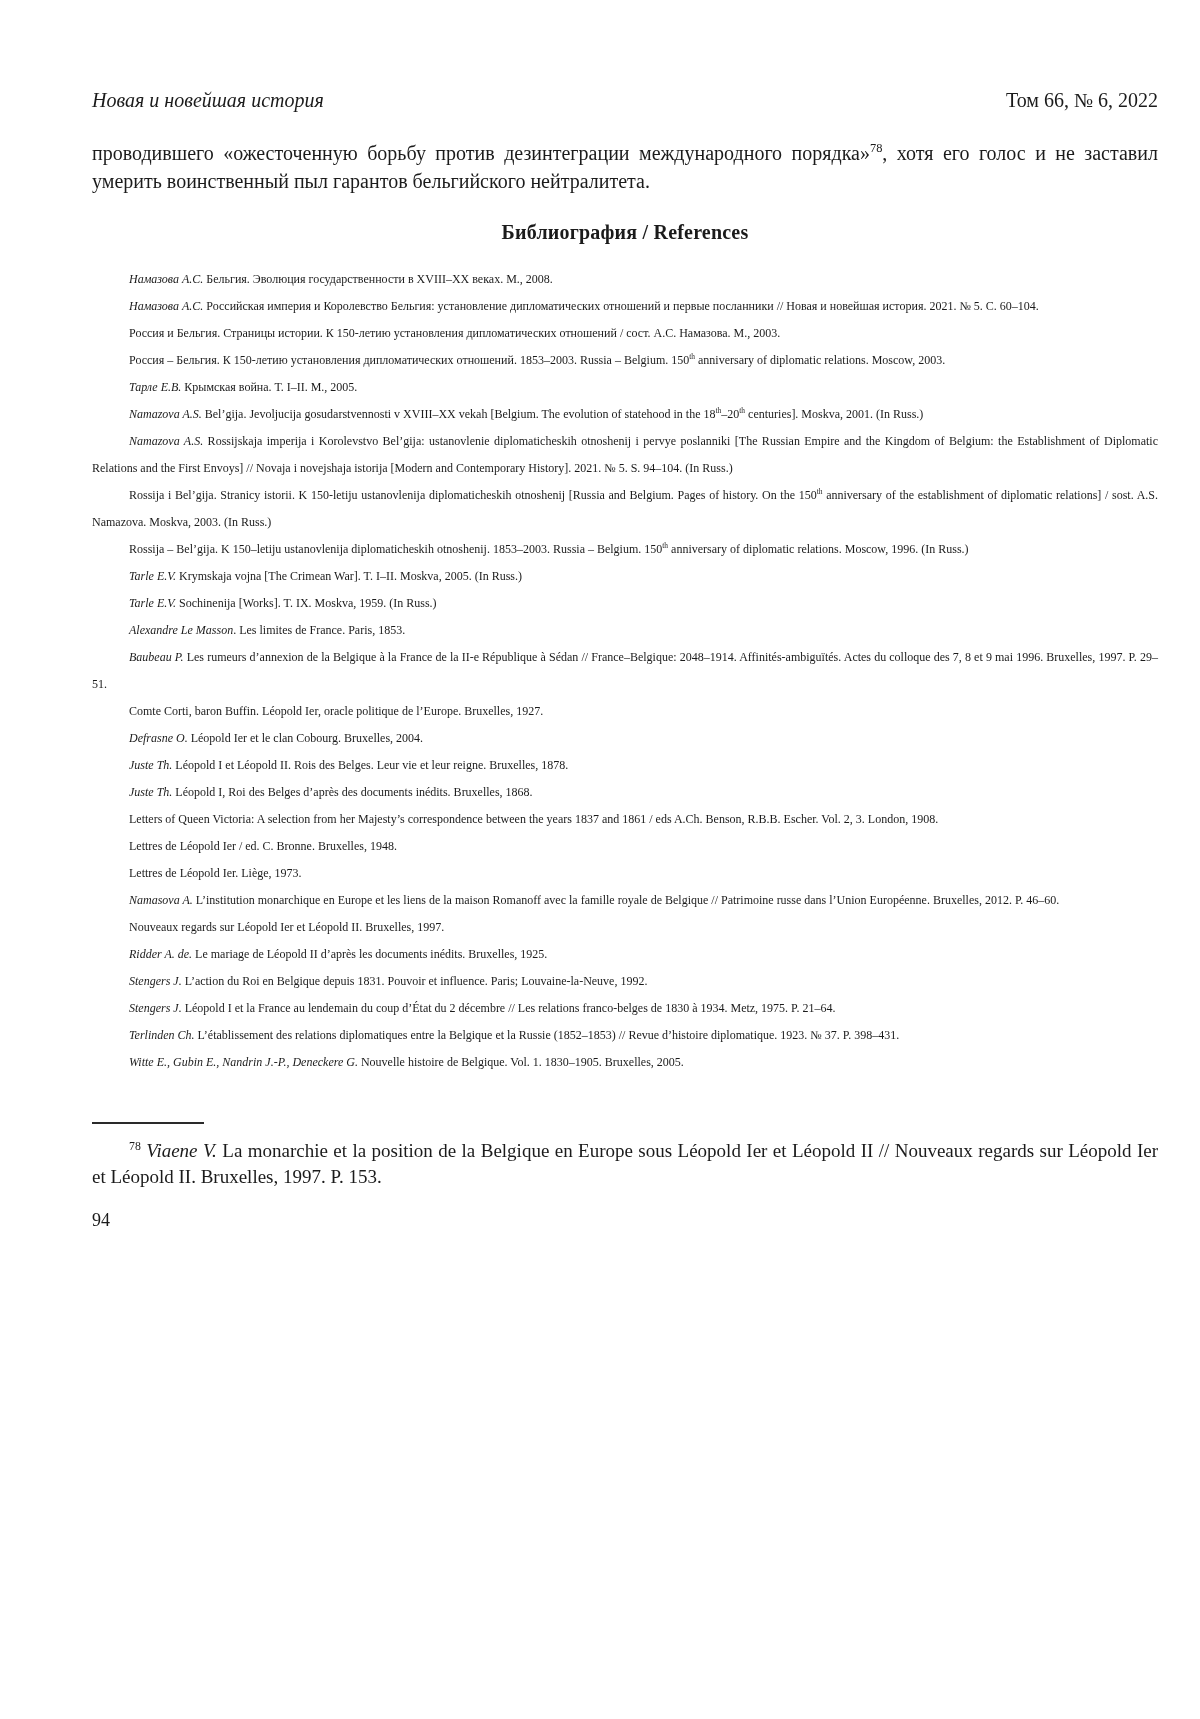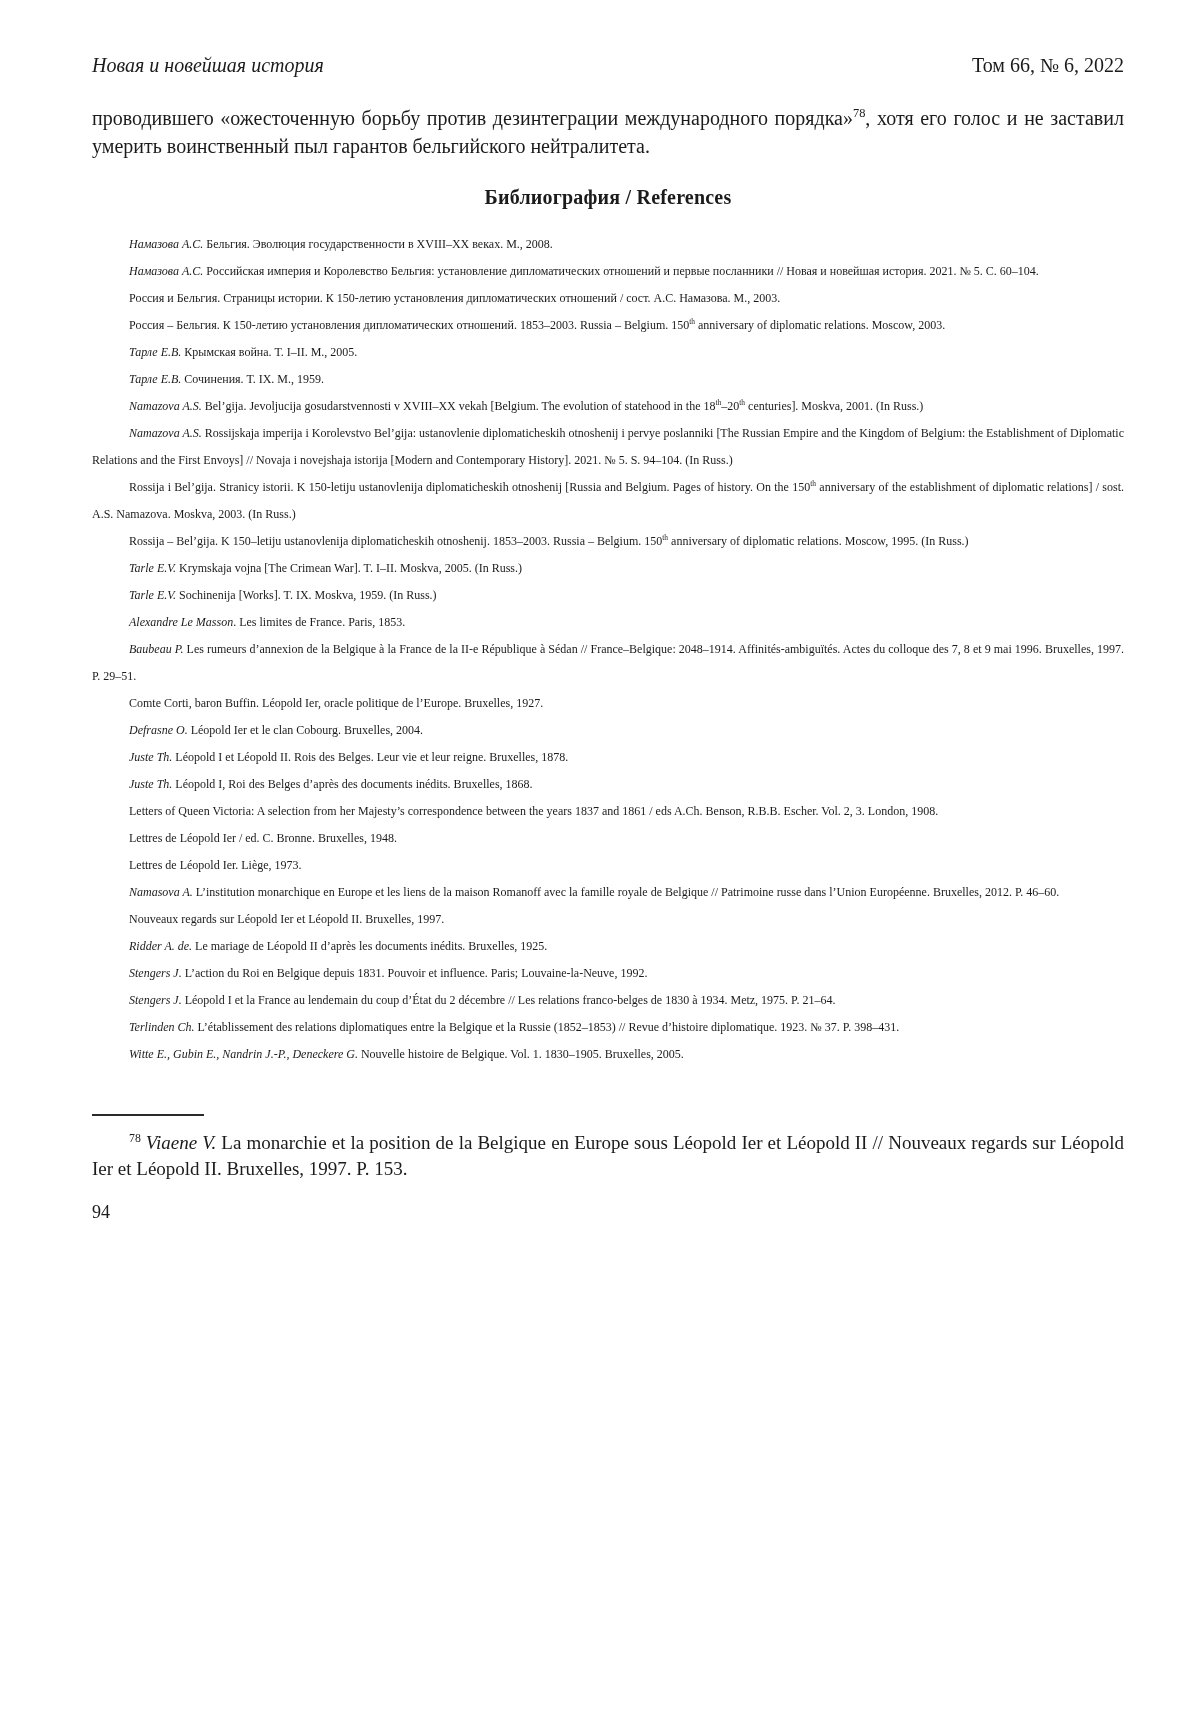"Новая и новейшая история" .page { padding: 52px 76px 0 92px -> 52px 42px 0 92px }
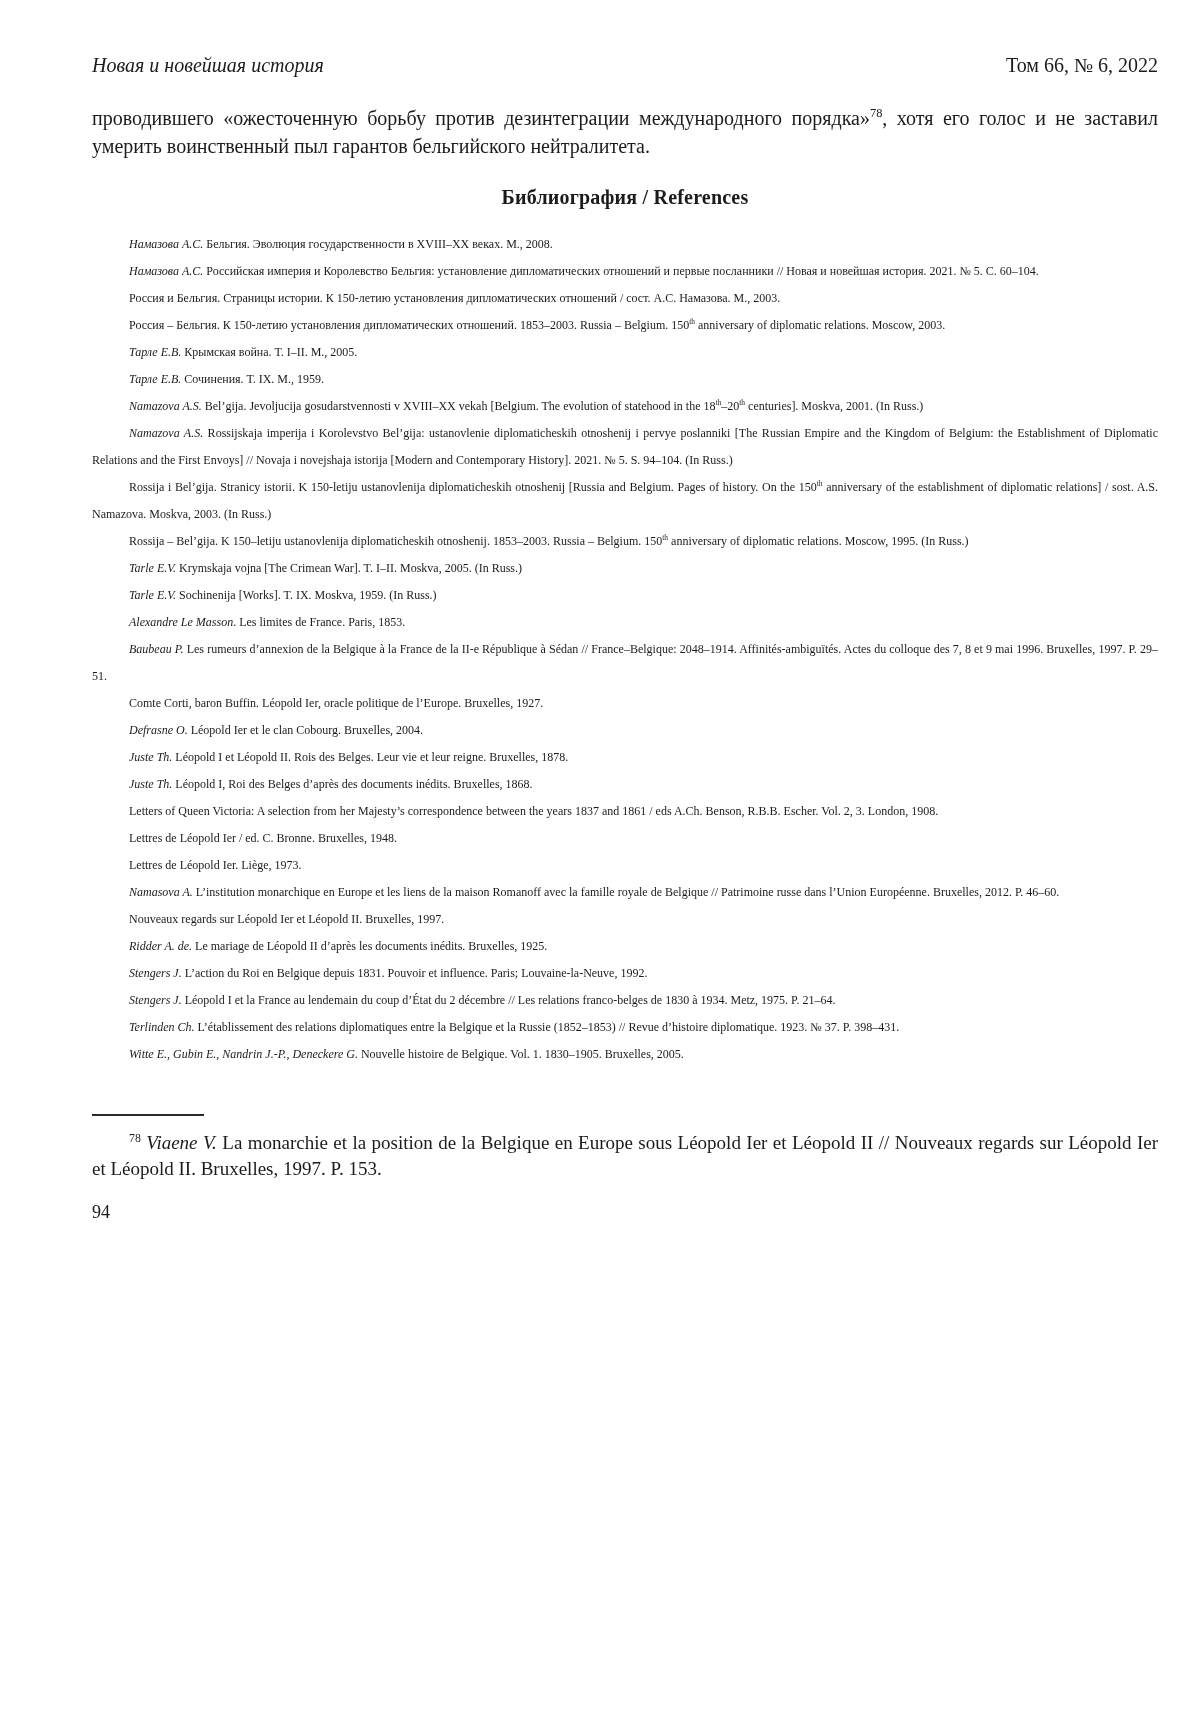"Том 66, № 6, 2022" .rh-right { margin-top: none -> 35px }
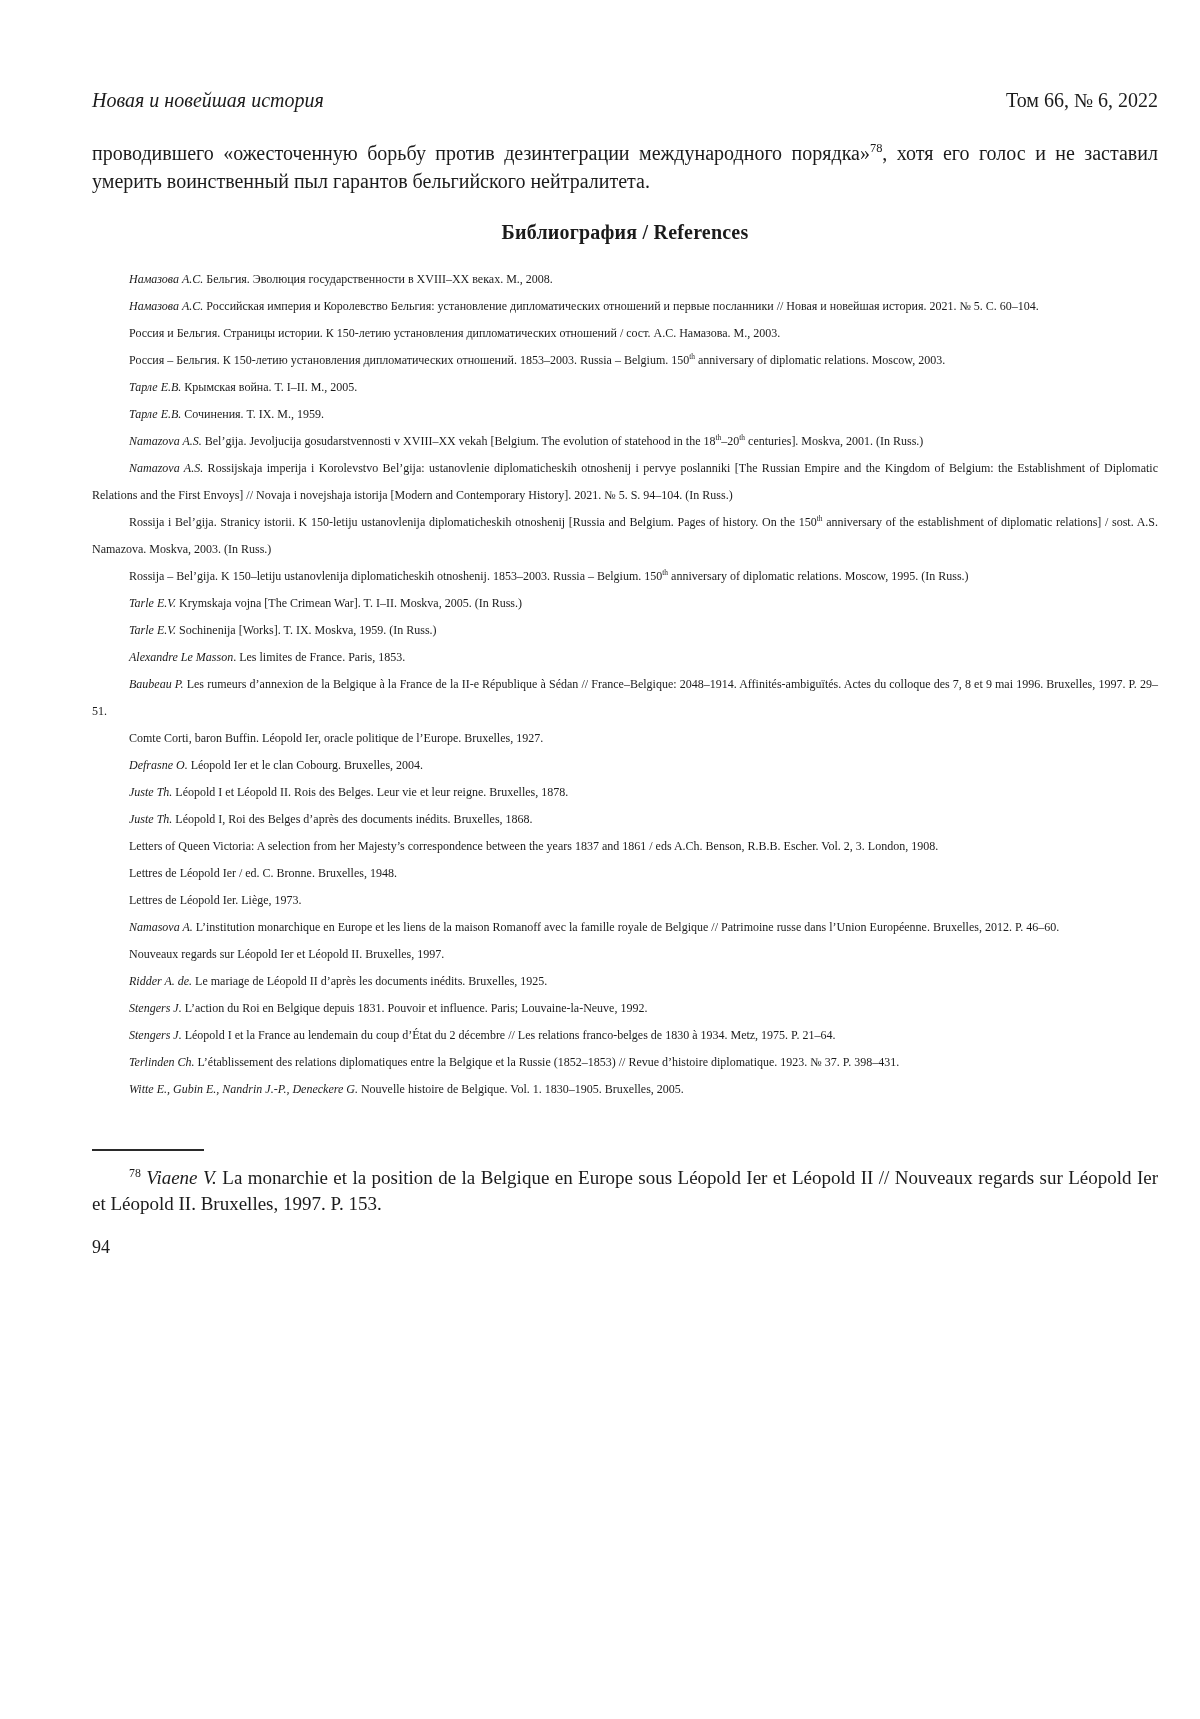"Тарле Е.В. Сочинения. Т. IX." p.entry { html: <p><em>Тарле Е.В.</em><span> Сочинения. Т. IX. М., 1959.</span></p> -> none }
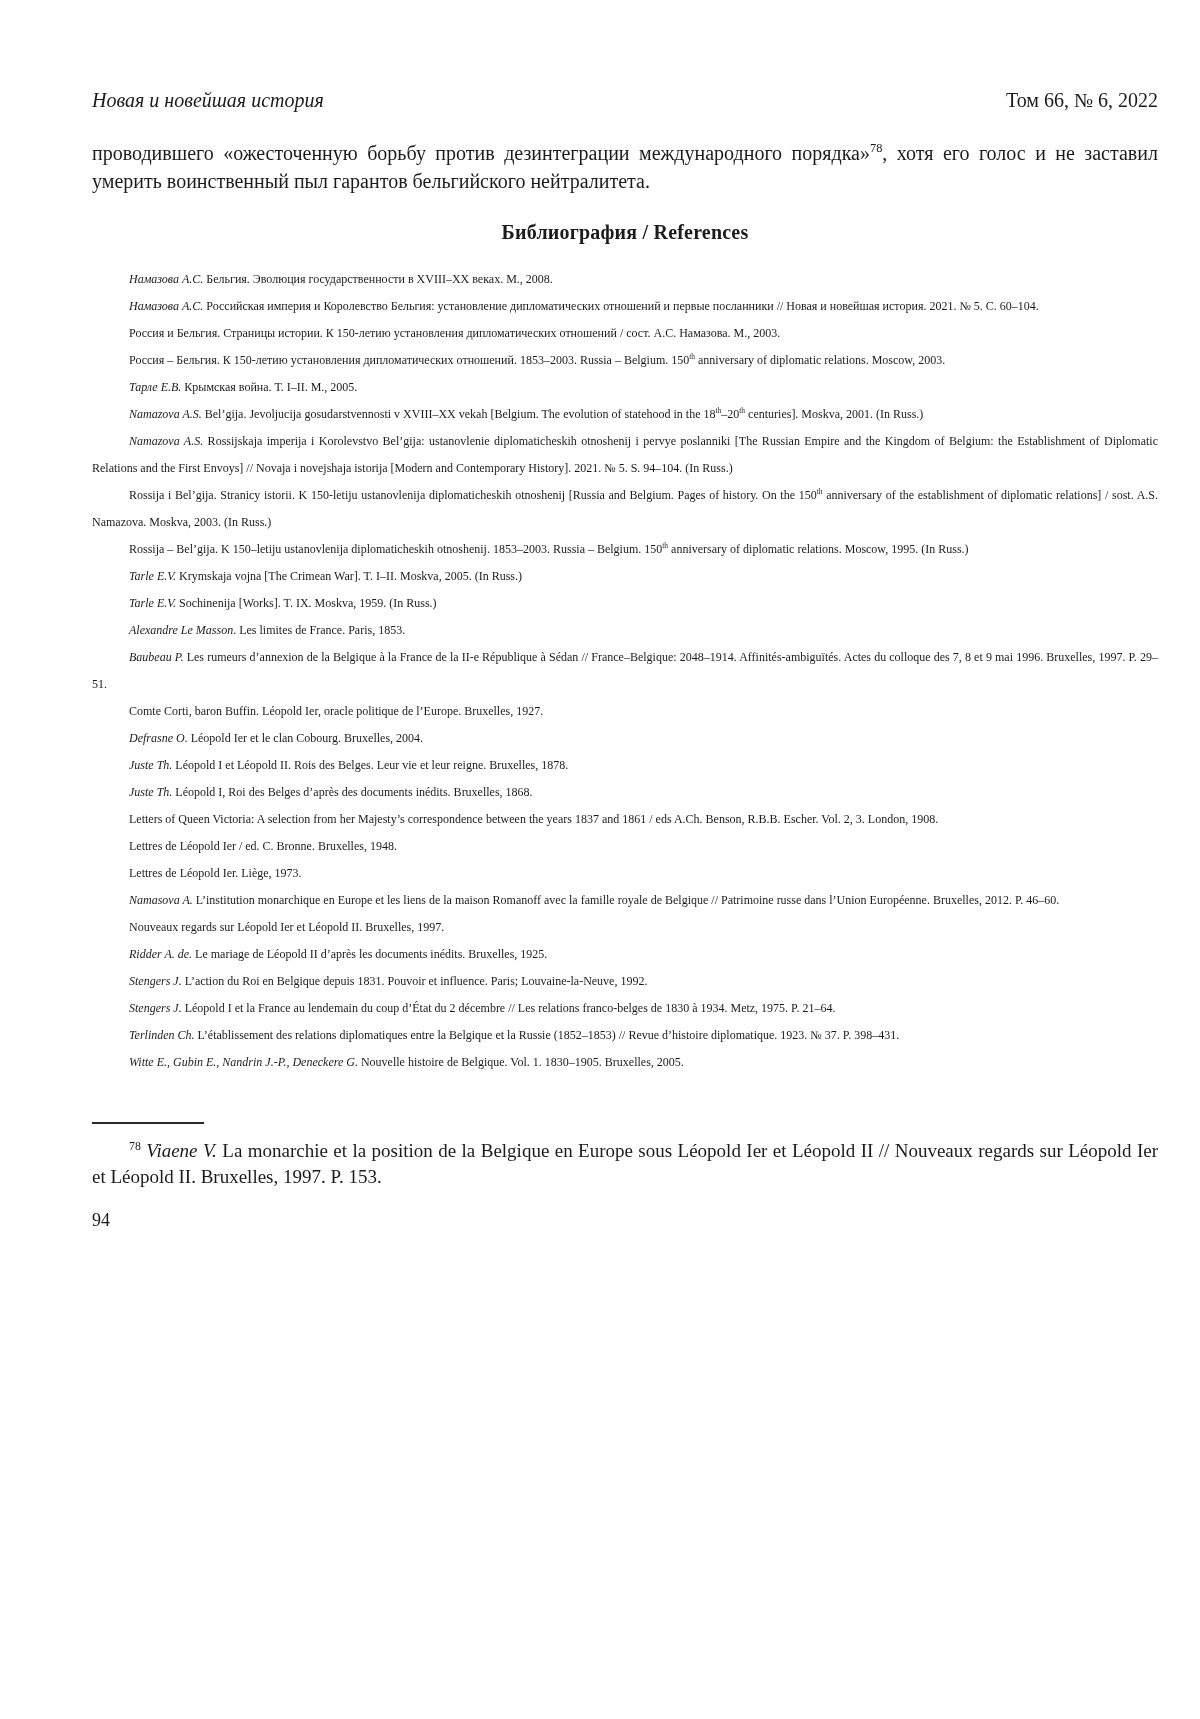"anniversary of diplomatic relations. Moscow, 1995. (In" span { text: 1995 -> 1996 }
